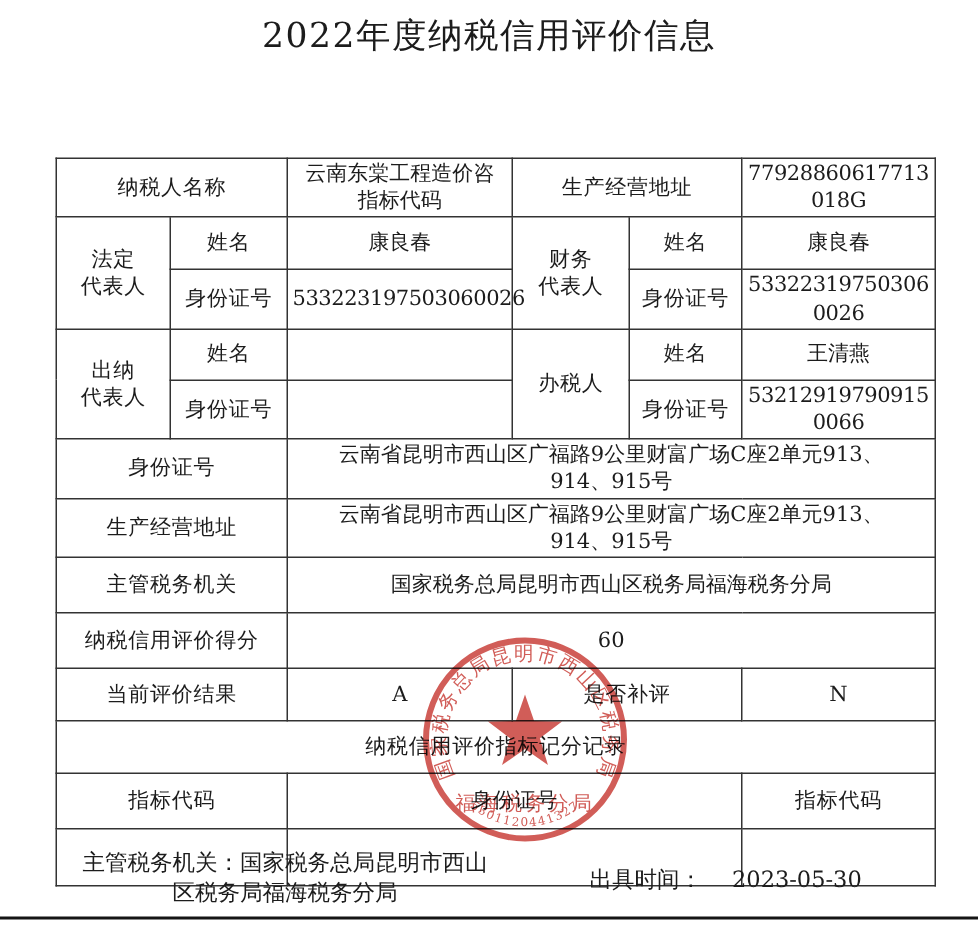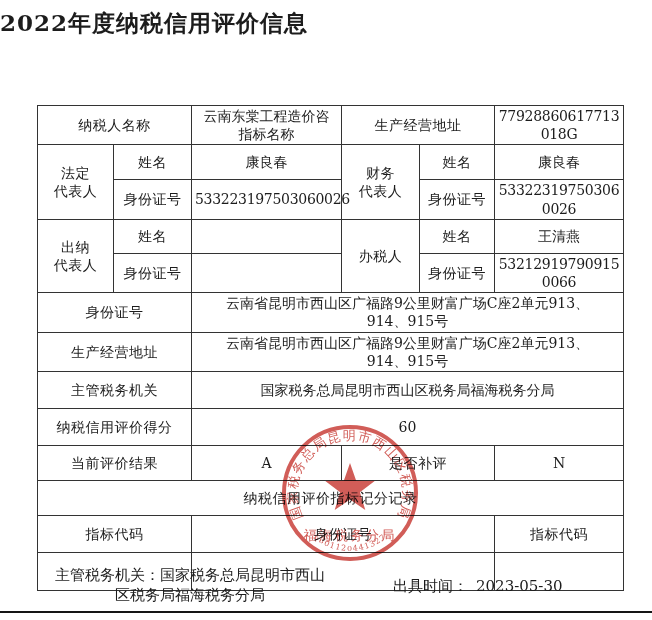"2022年度纳税信用评价信息" .title { font-weight: bold -> normal; text-align: left -> center }
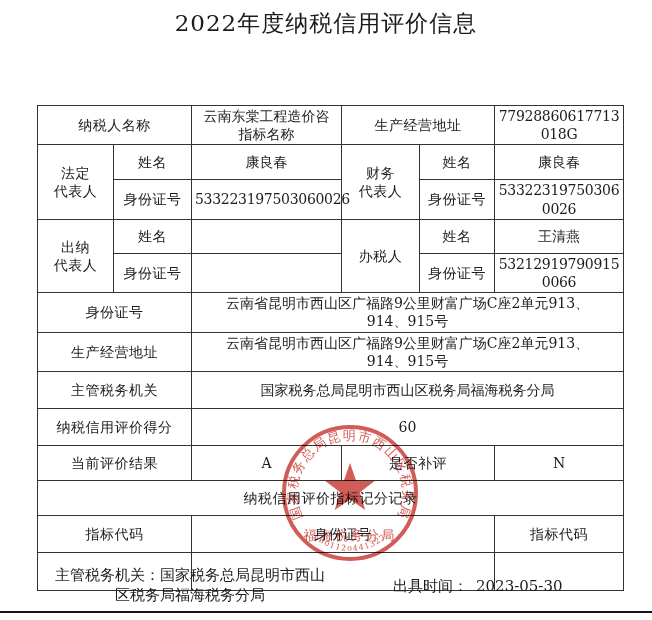"云南东棠工程造价咨" td { text: 名称 -> 代码 }
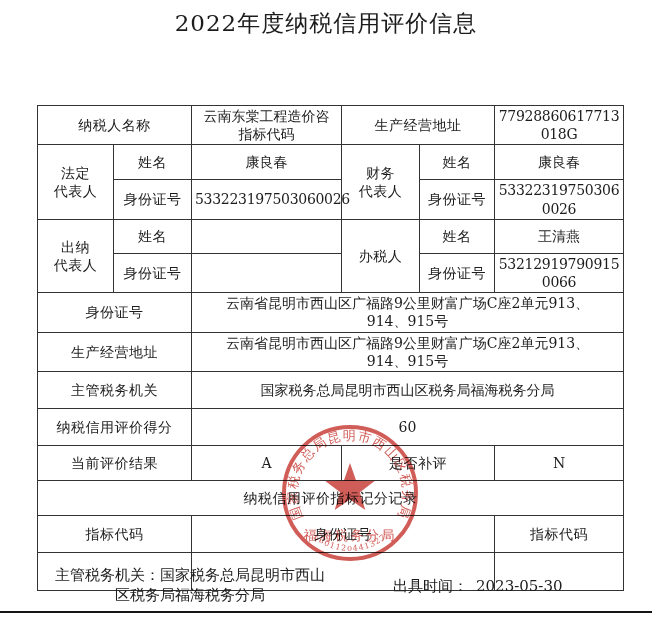"2023-05-30" .footer-time .date { margin-left: 8px -> 20px }
